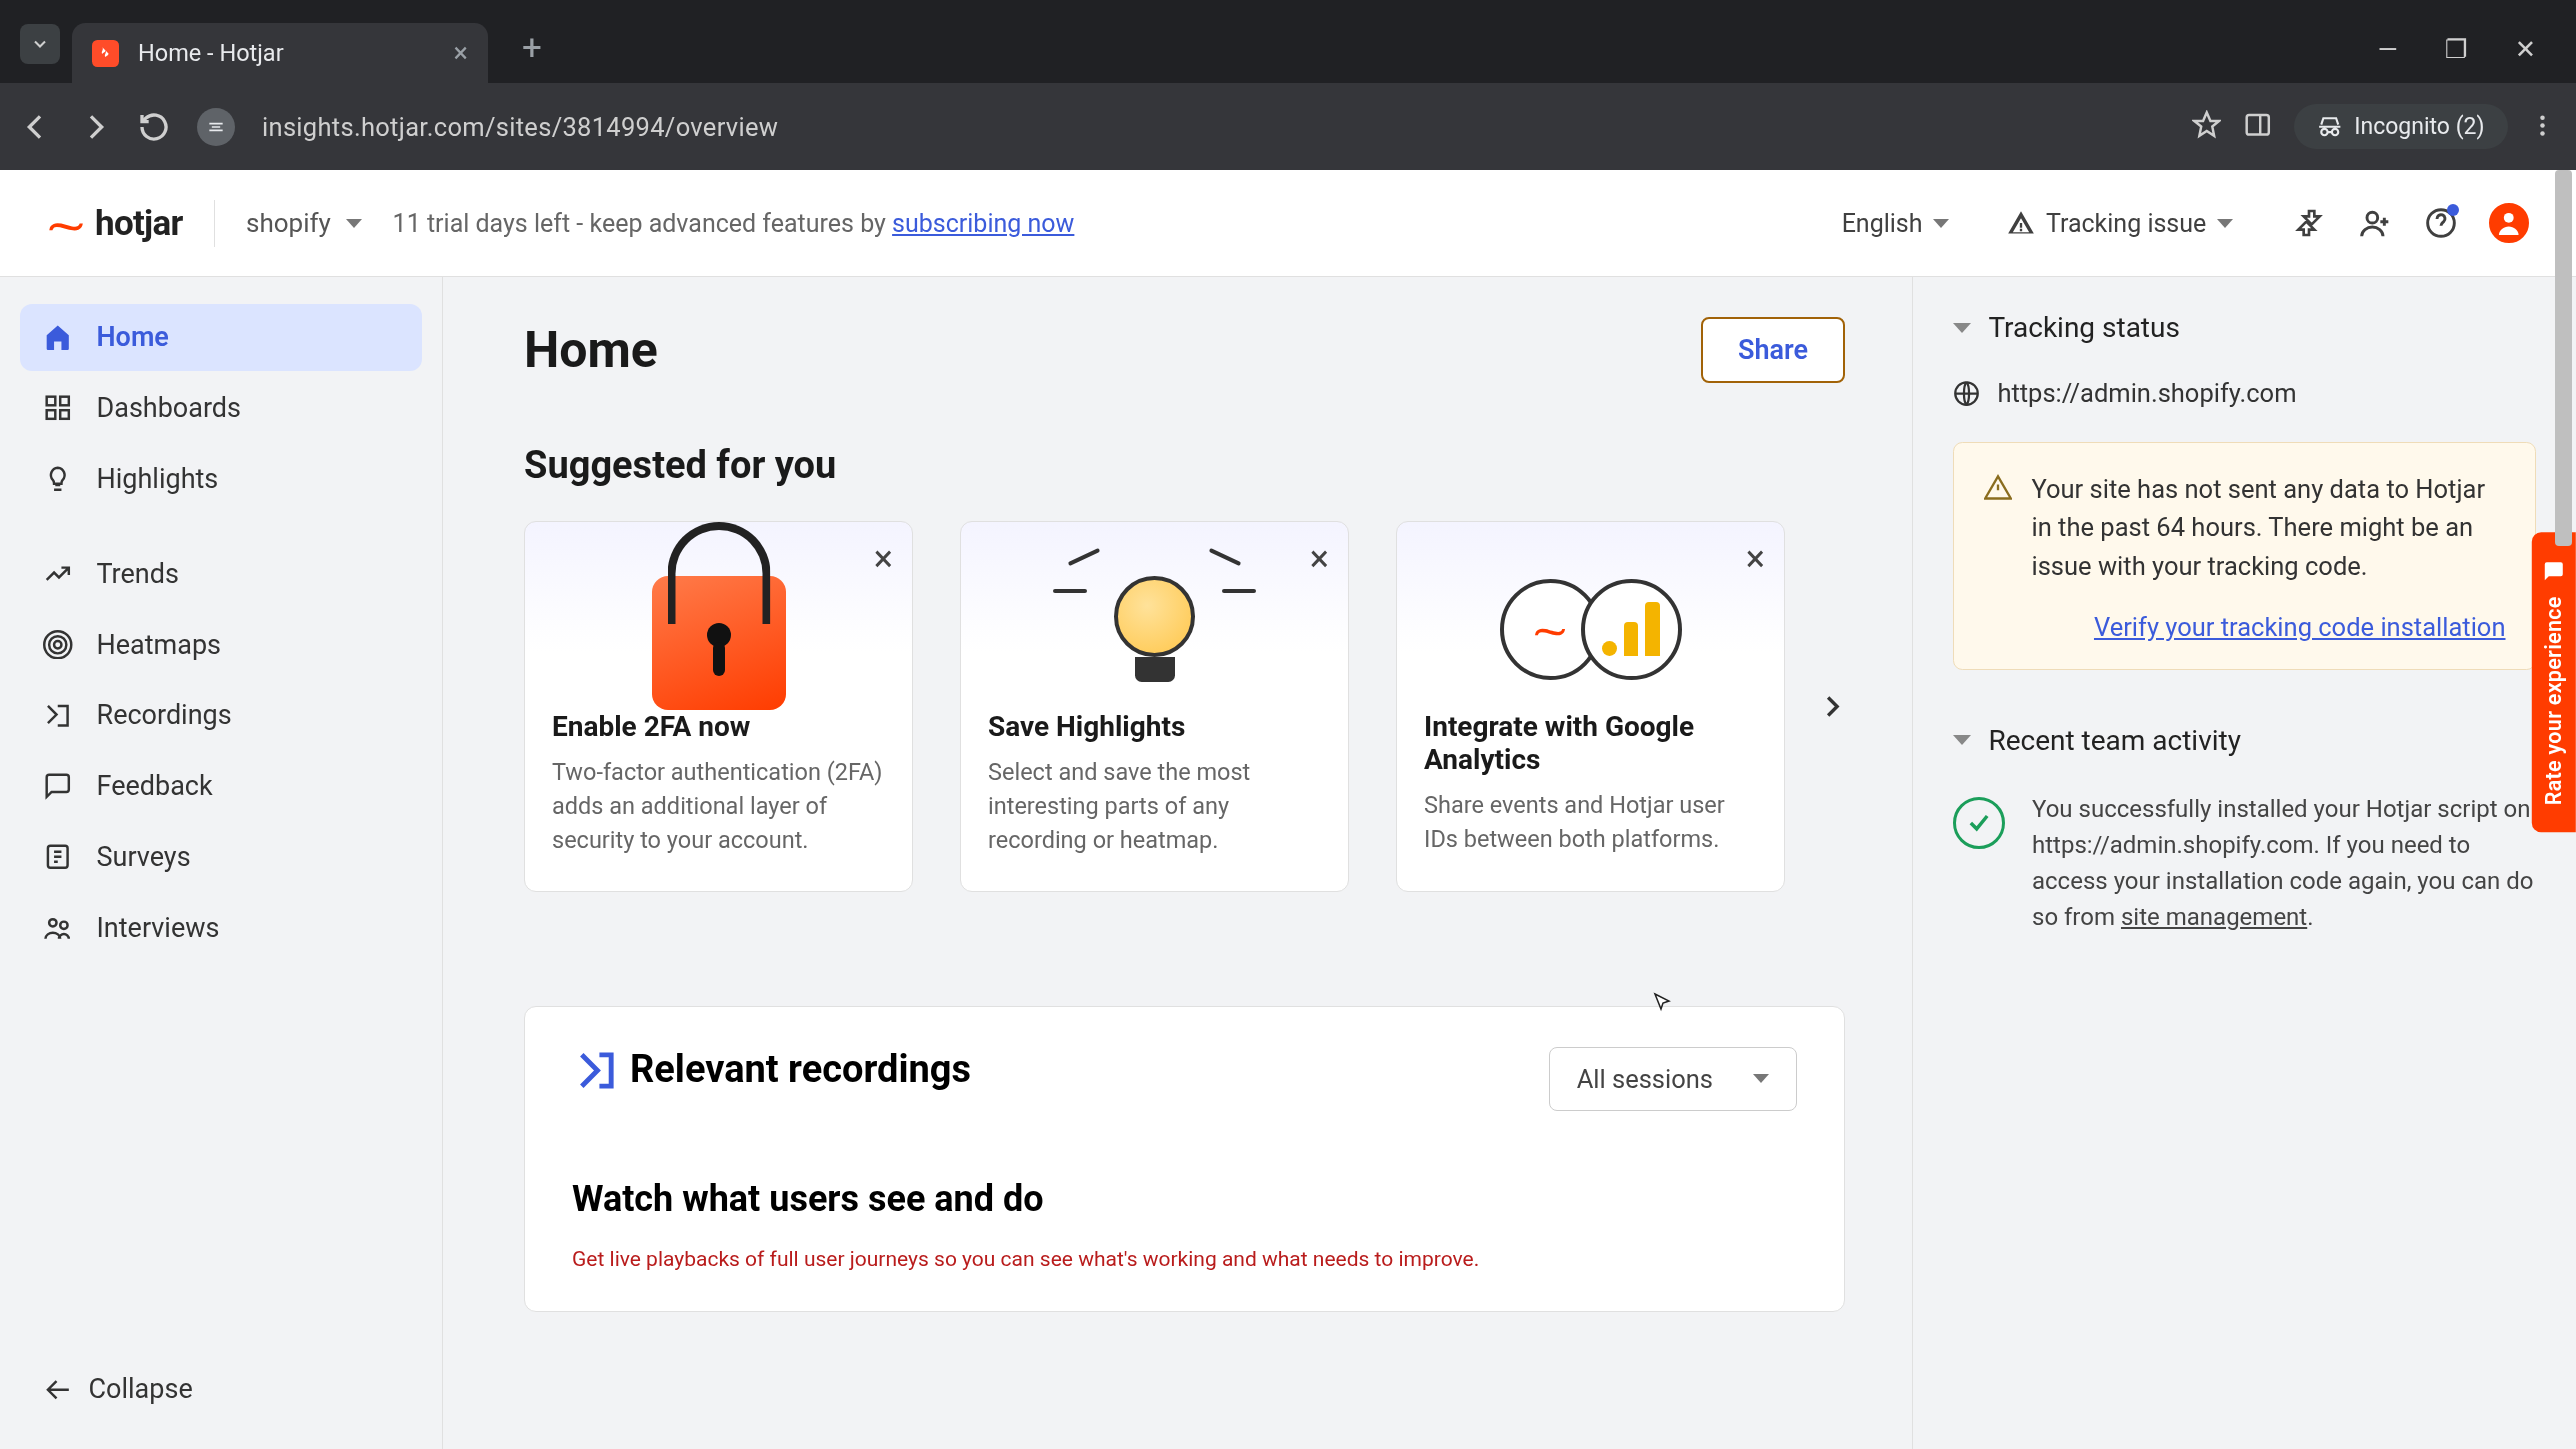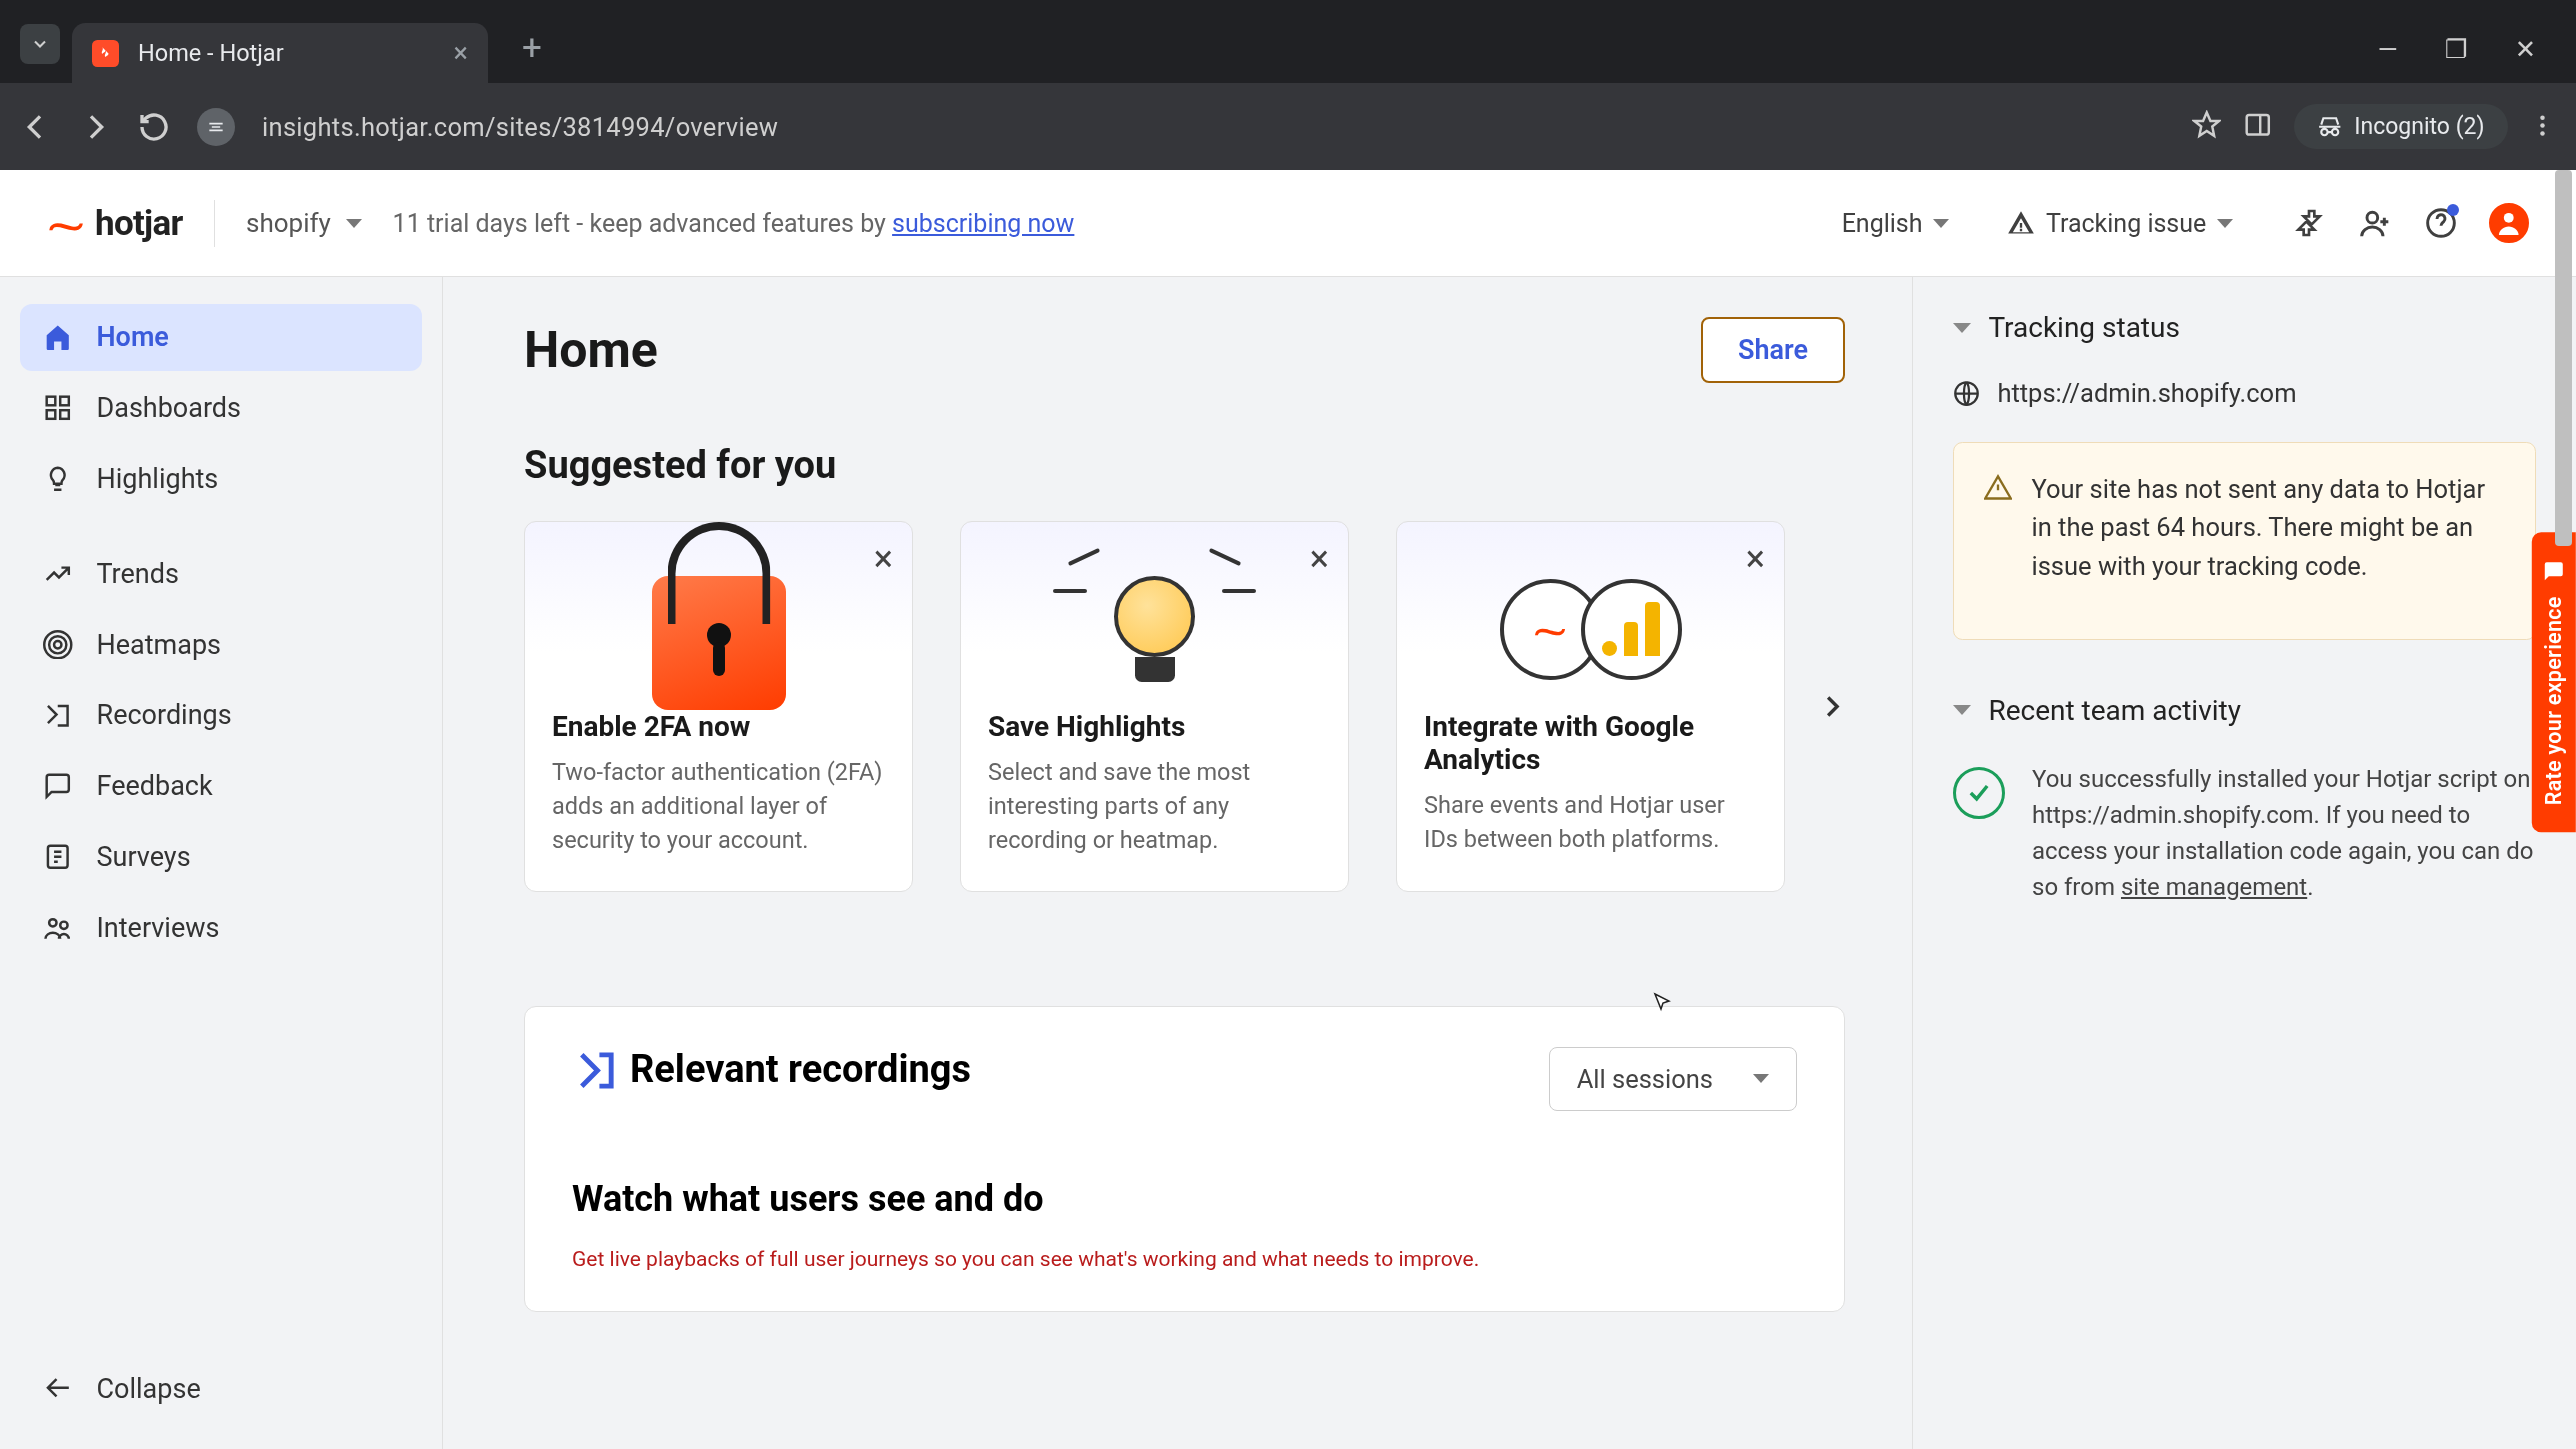"Verify your tracking code installation" a.warn-link { html: none -> <a>Verify your tracking code installation</a> }
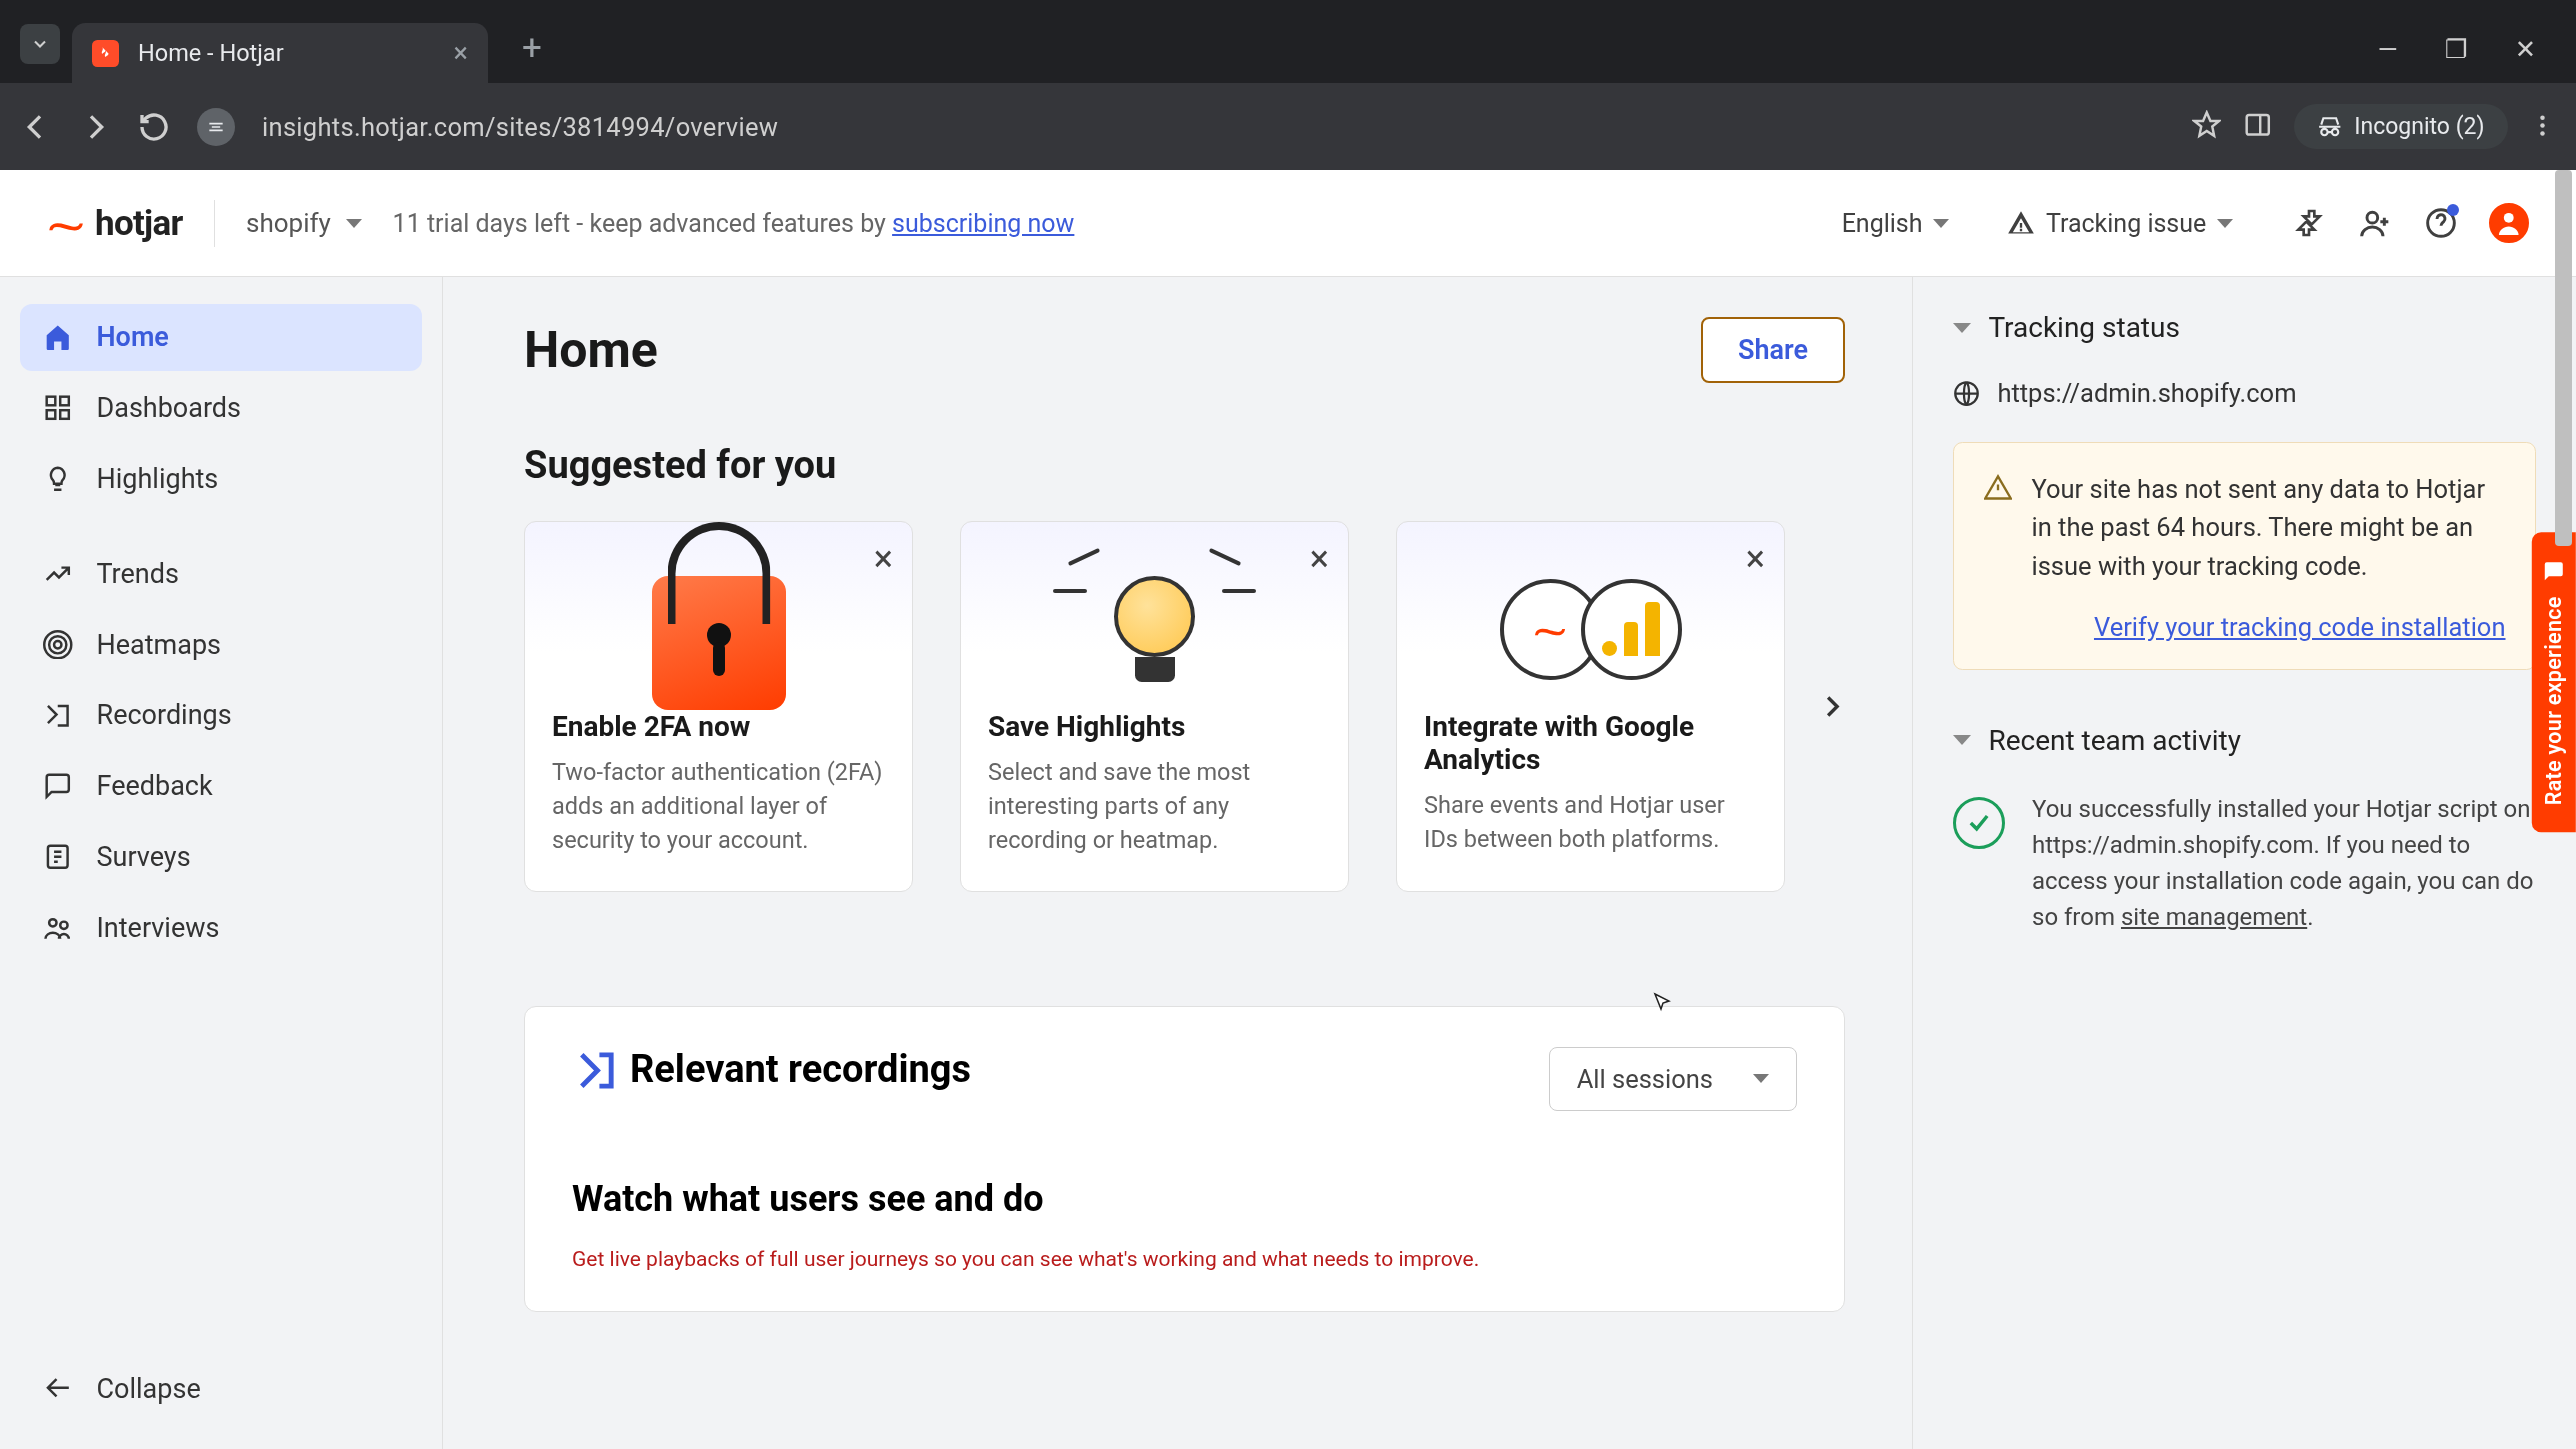"Collapse" .collapse { align-items: flex-start -> flex-end; gap: 24px -> 16px }
